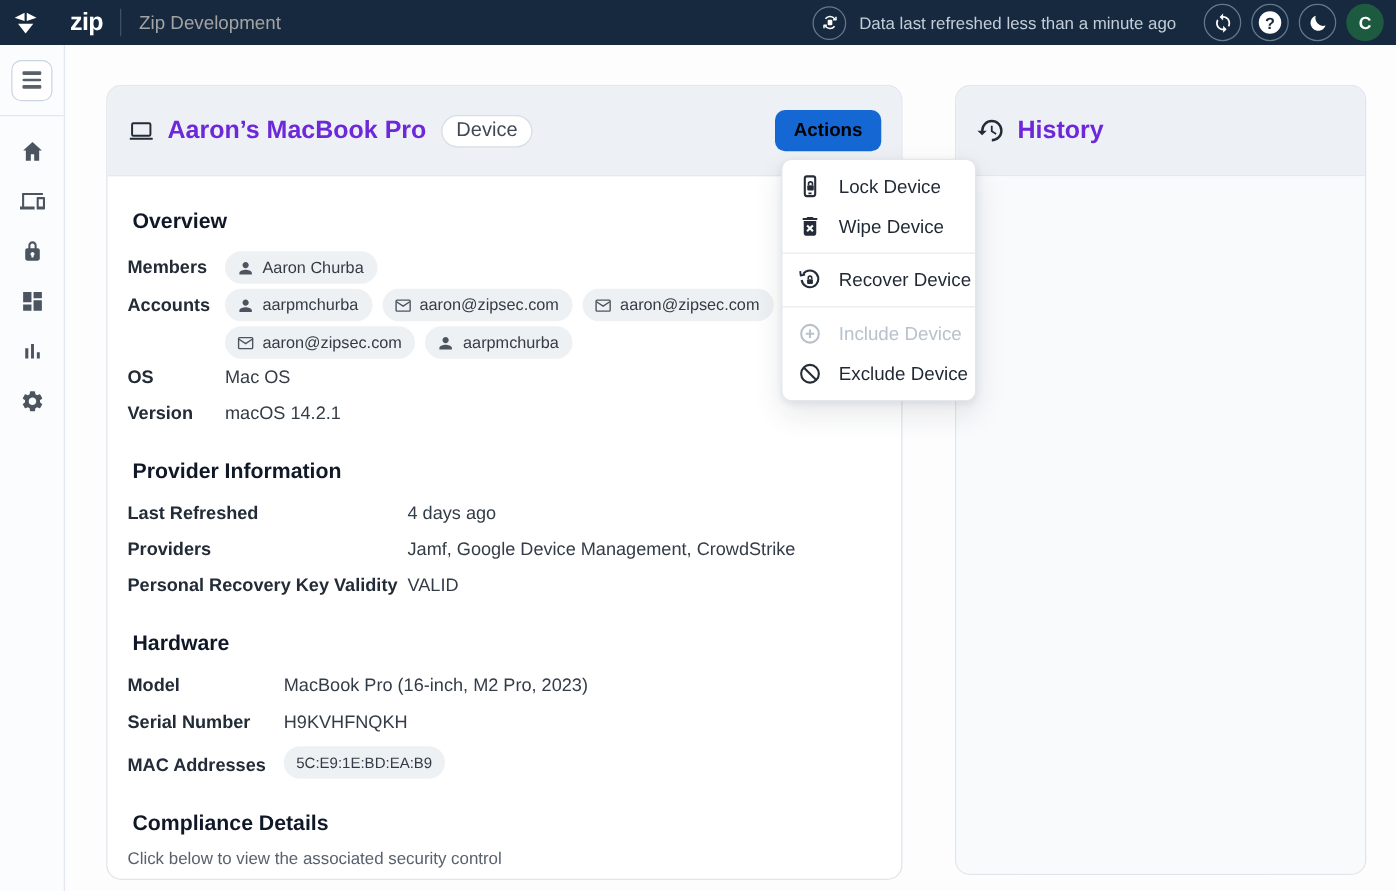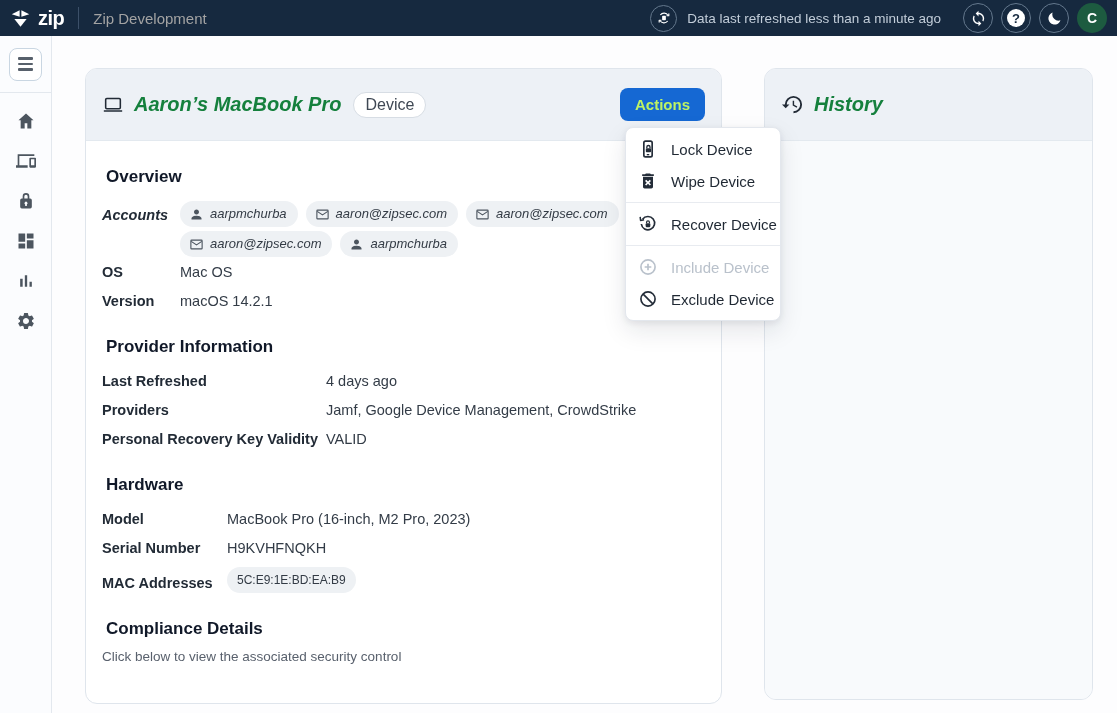"zip" .brand { gap: 7px -> 25px }
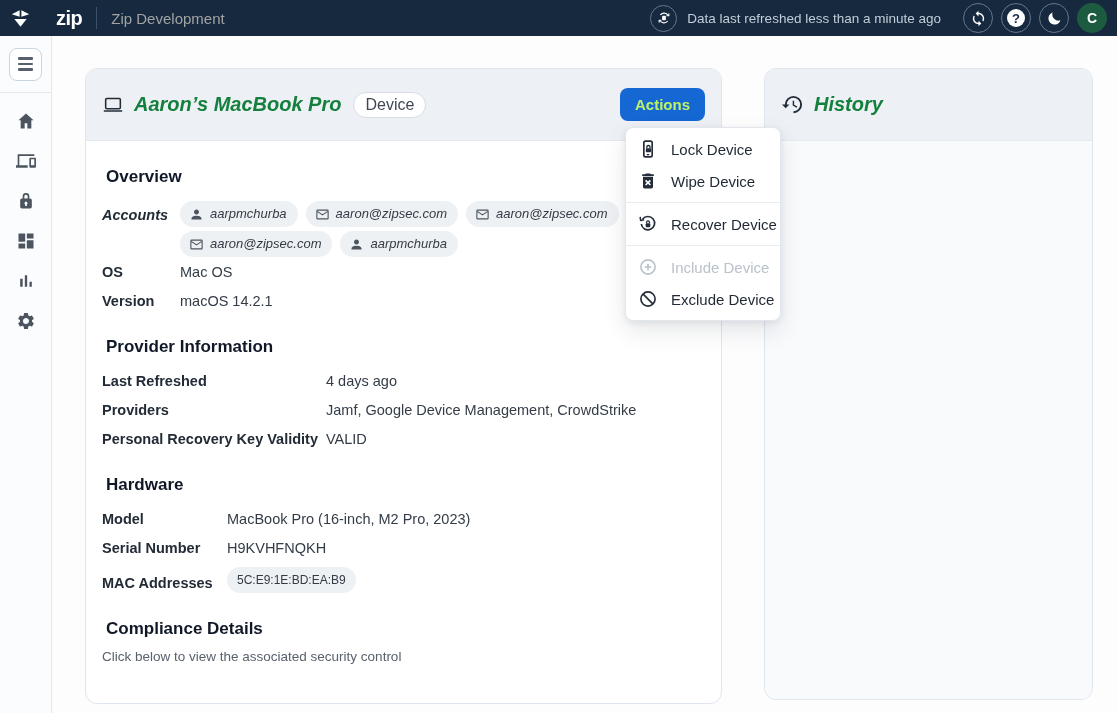"Aaron’s MacBook Pro" .card-title { color: #15803d -> #6d28d9; font-style: italic -> none }
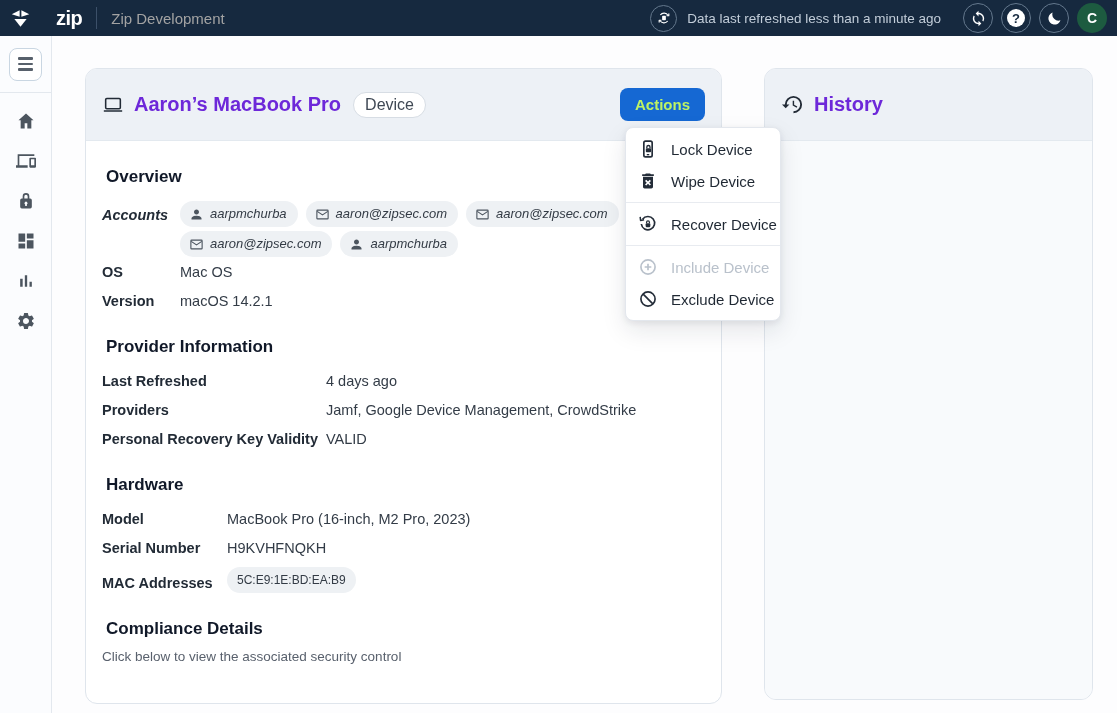"Actions" .actions-btn { color: #bef264 -> #000000 }
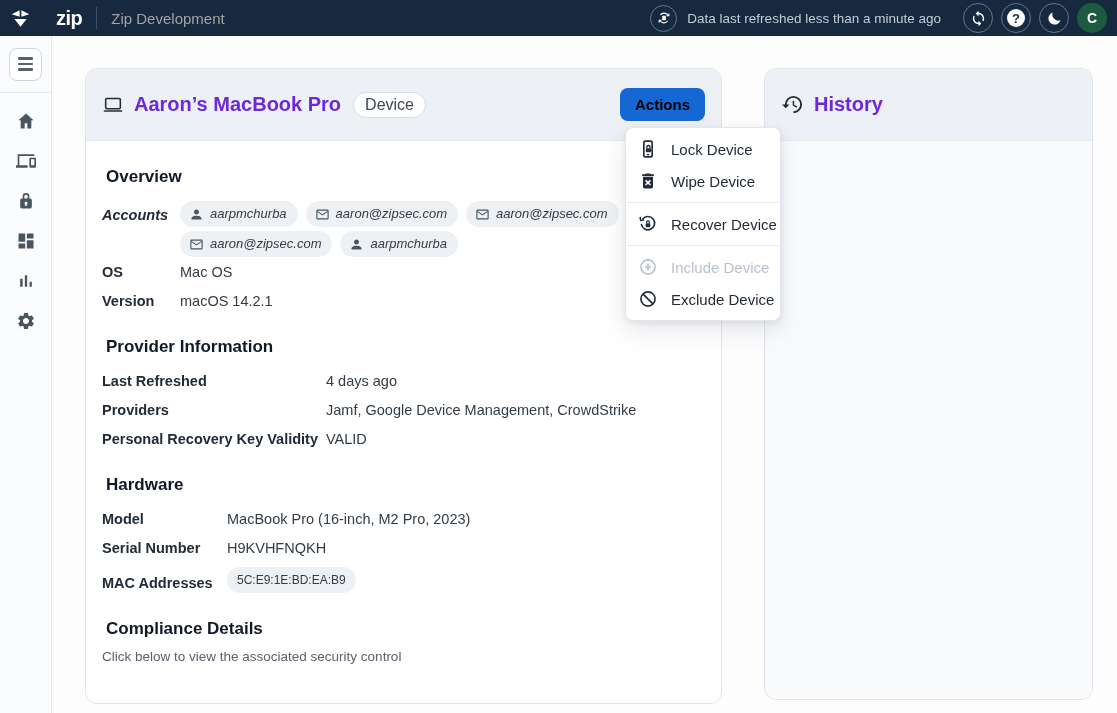"Members" div.kv { html: none -> <div> <span>Members</span> <span> <span> <svg> <path></path> </svg> <span>Aaron Churba</span> </span> </span> </div> }
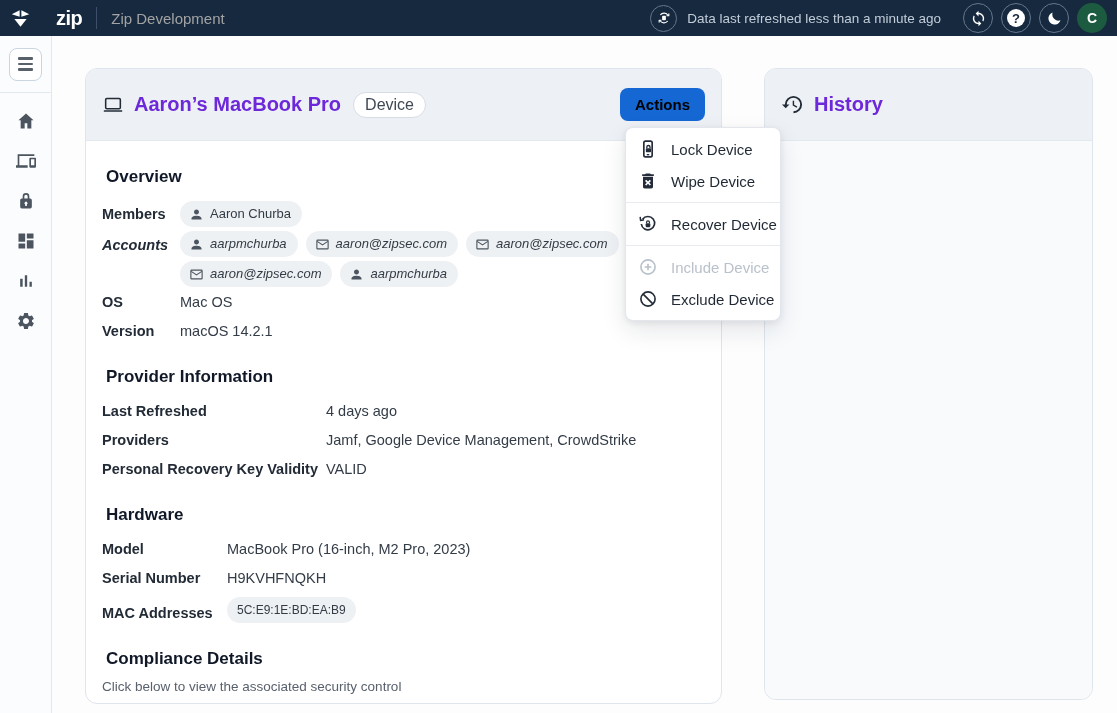"Accounts" div.kv { font-style: italic -> none }
